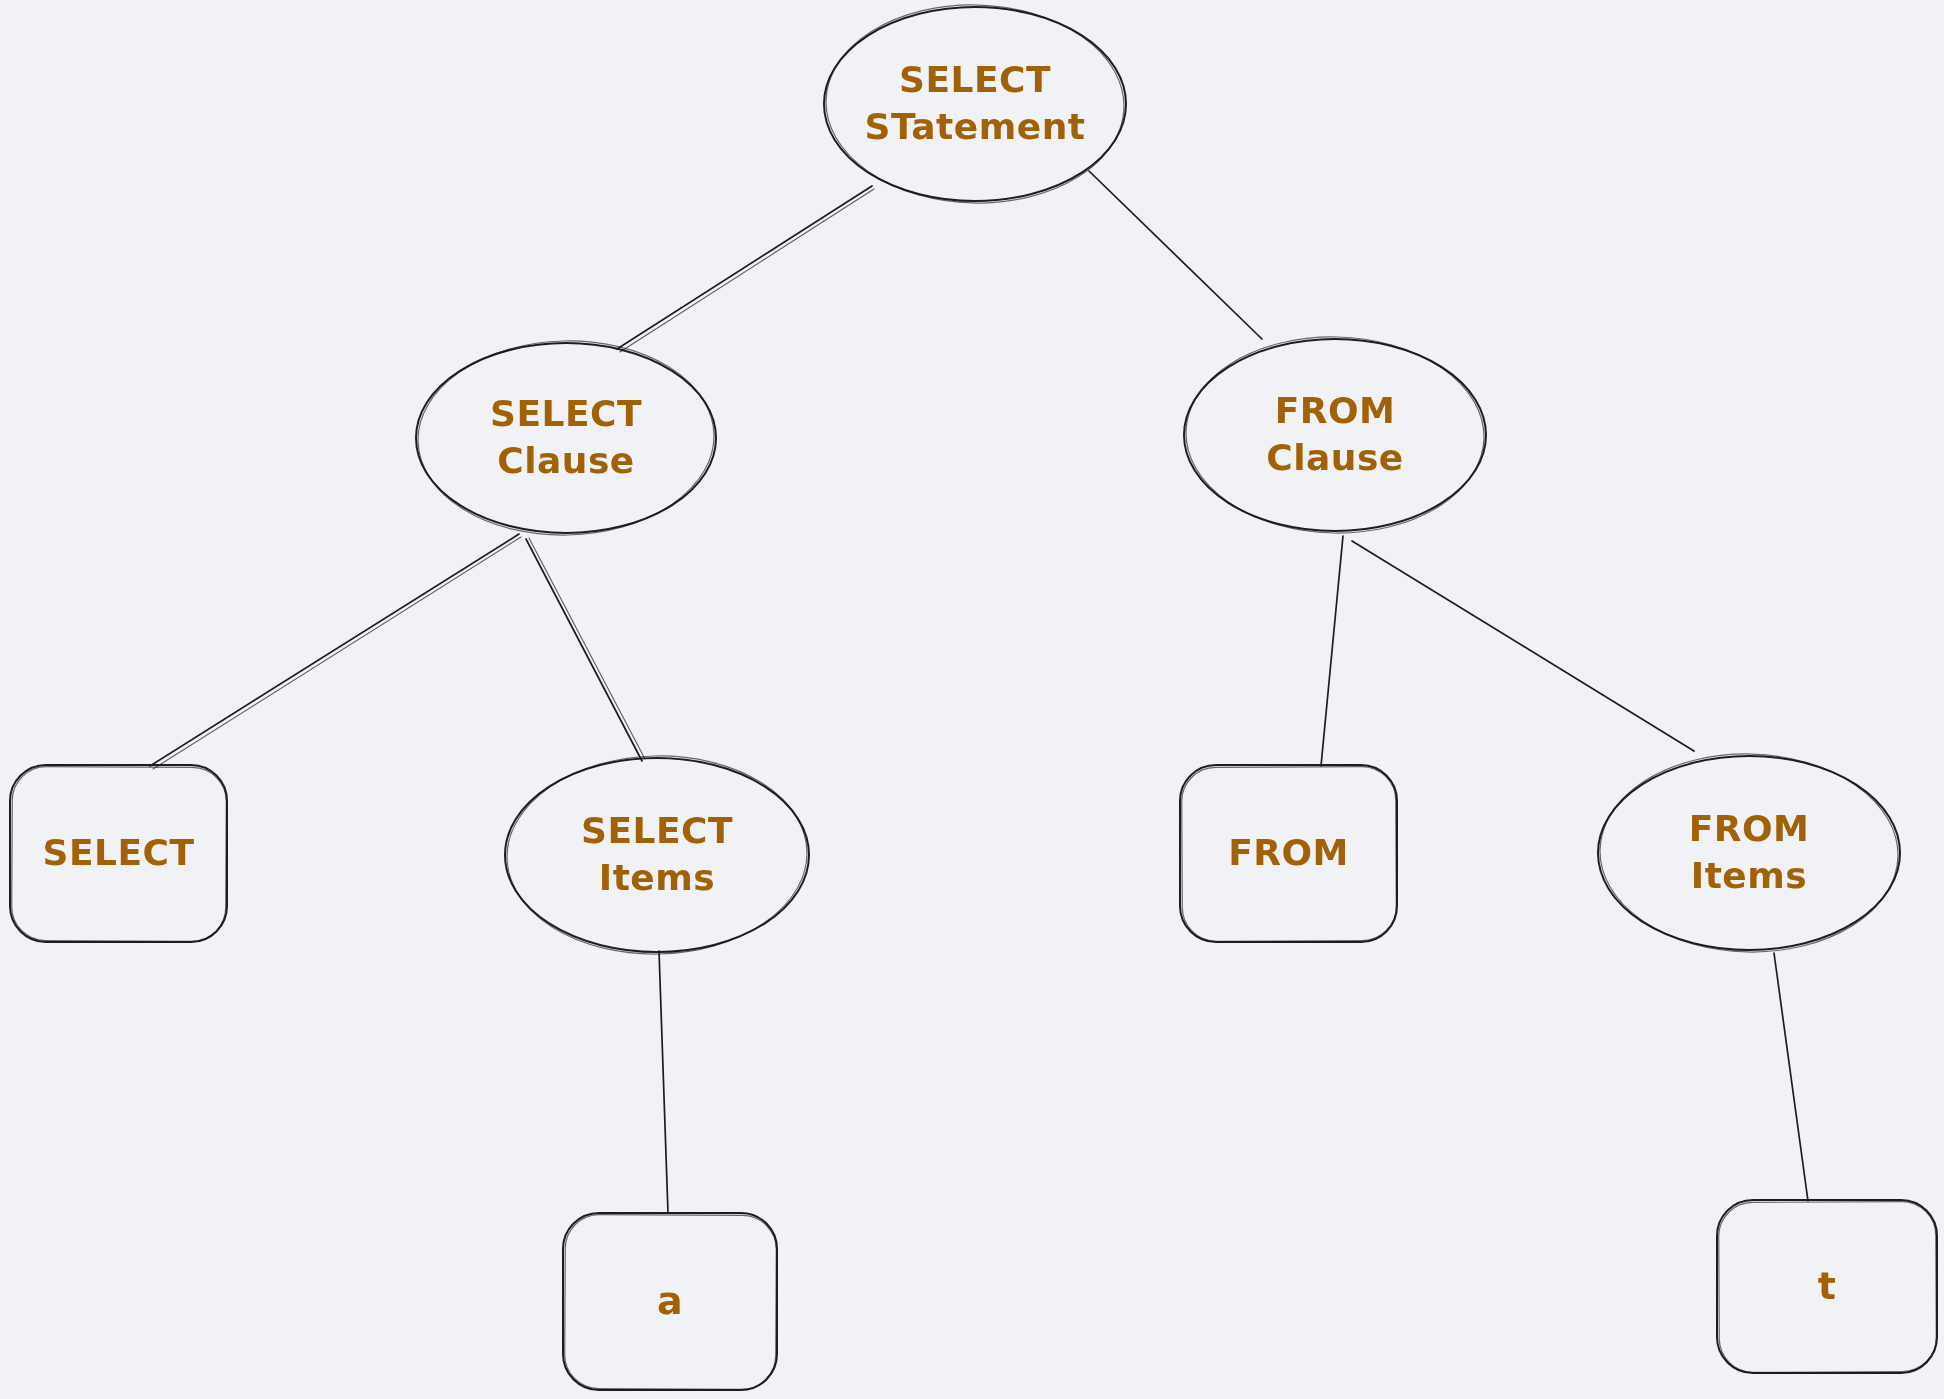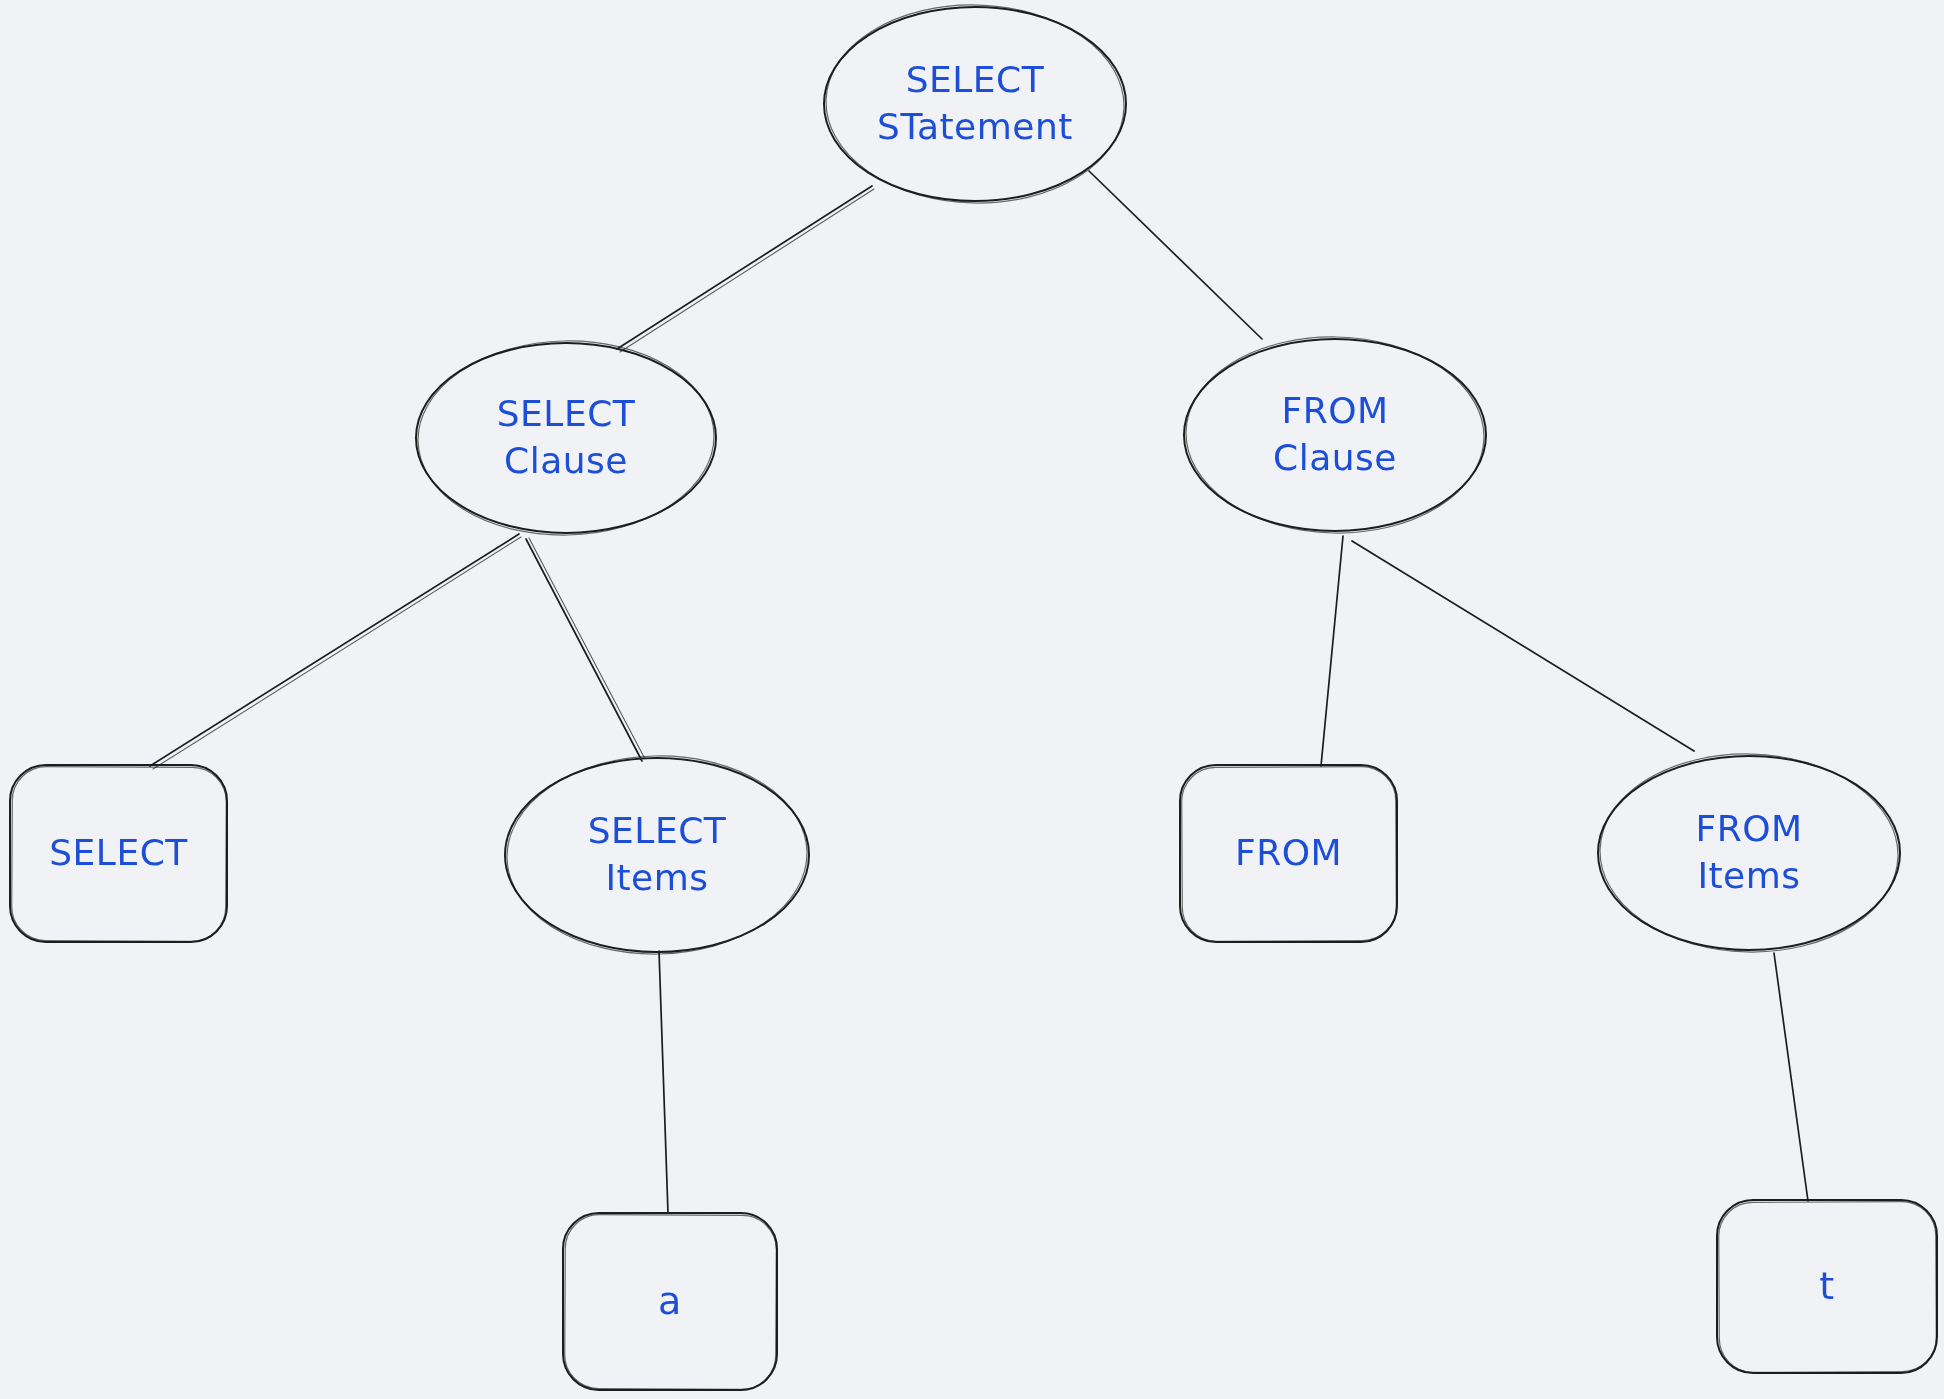"SELECT" .node-label { color: #1d4ed8 -> #a16207; font-weight: 400 -> 700 }
